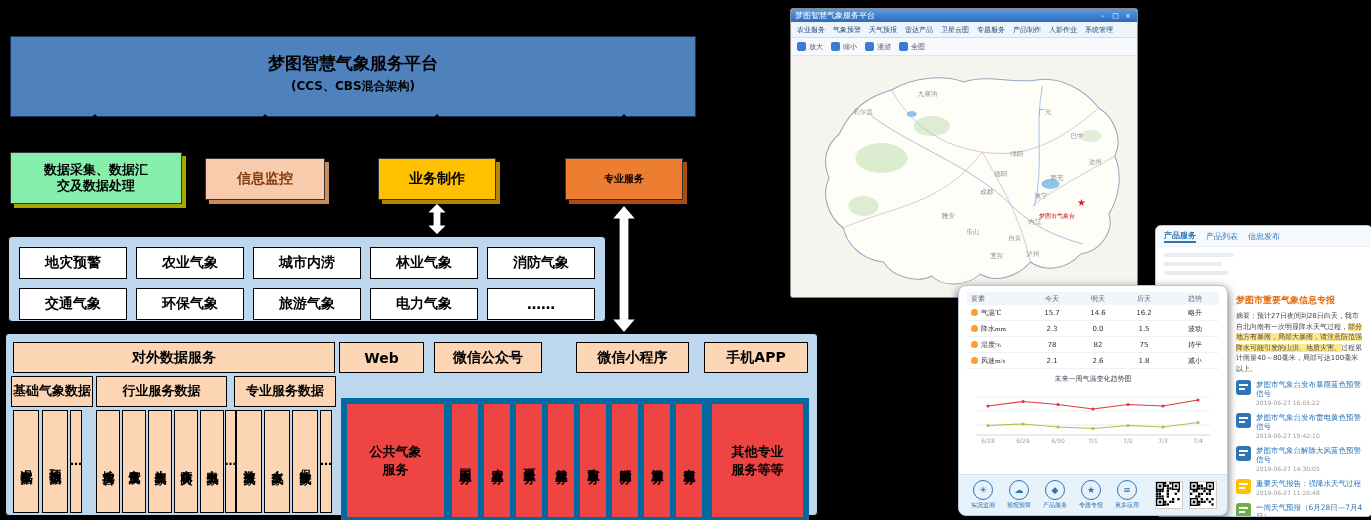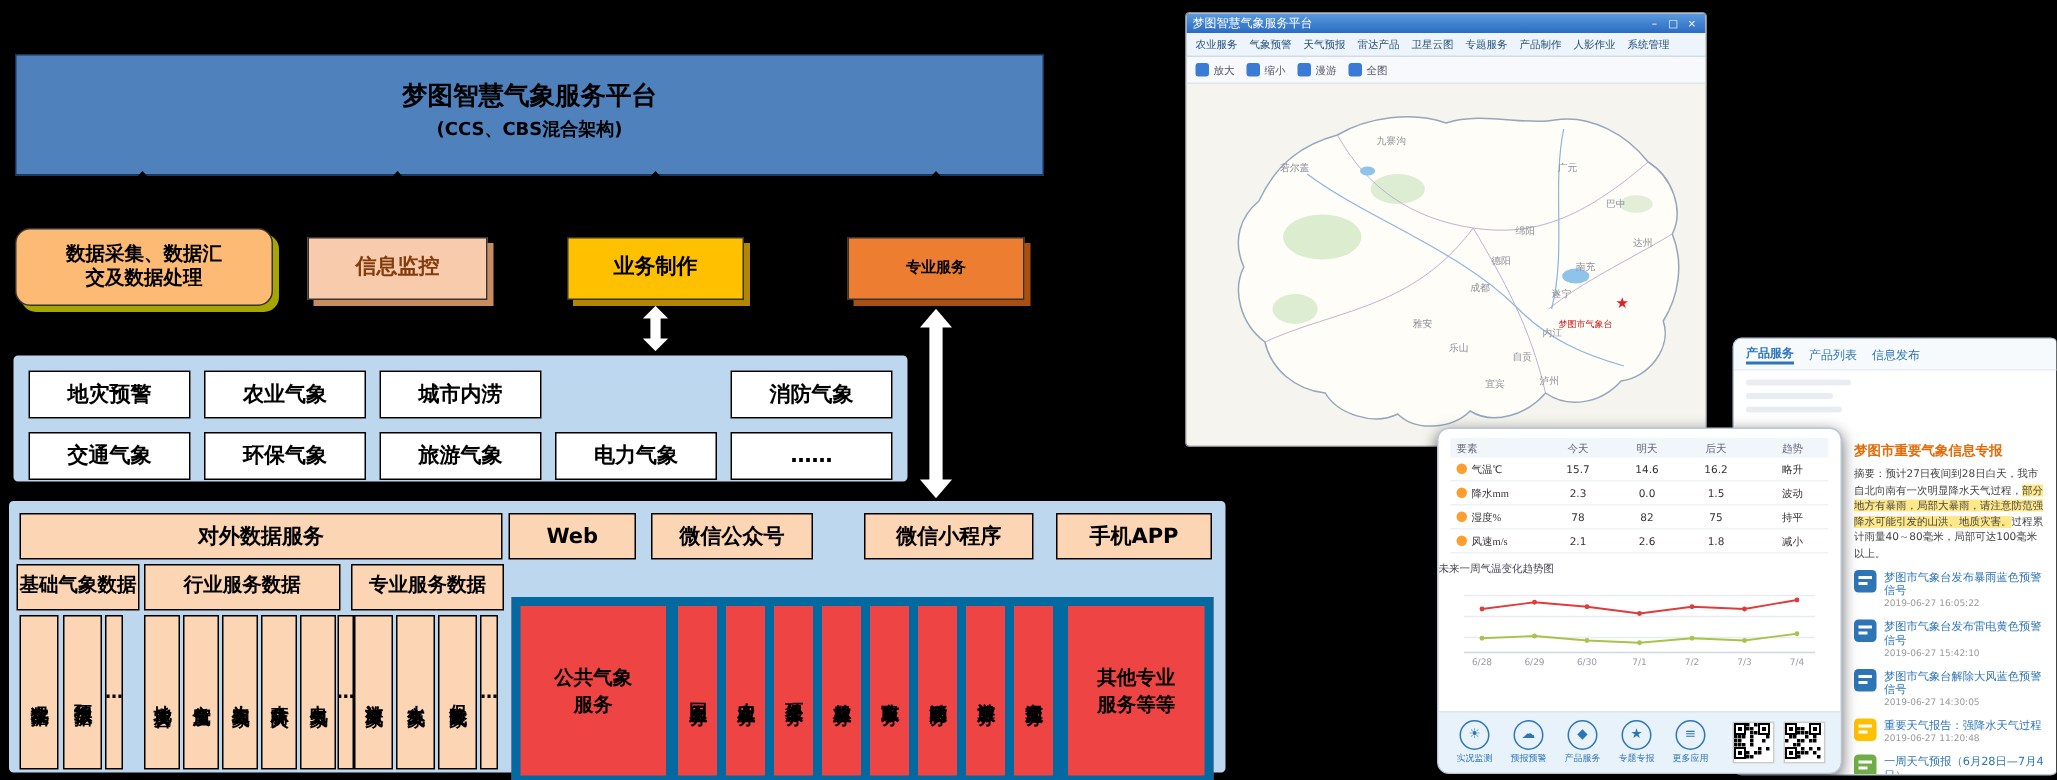"数据采集、数据汇" .m1 { background: #fdba74 -> #86efac; border-radius: 10px -> none }
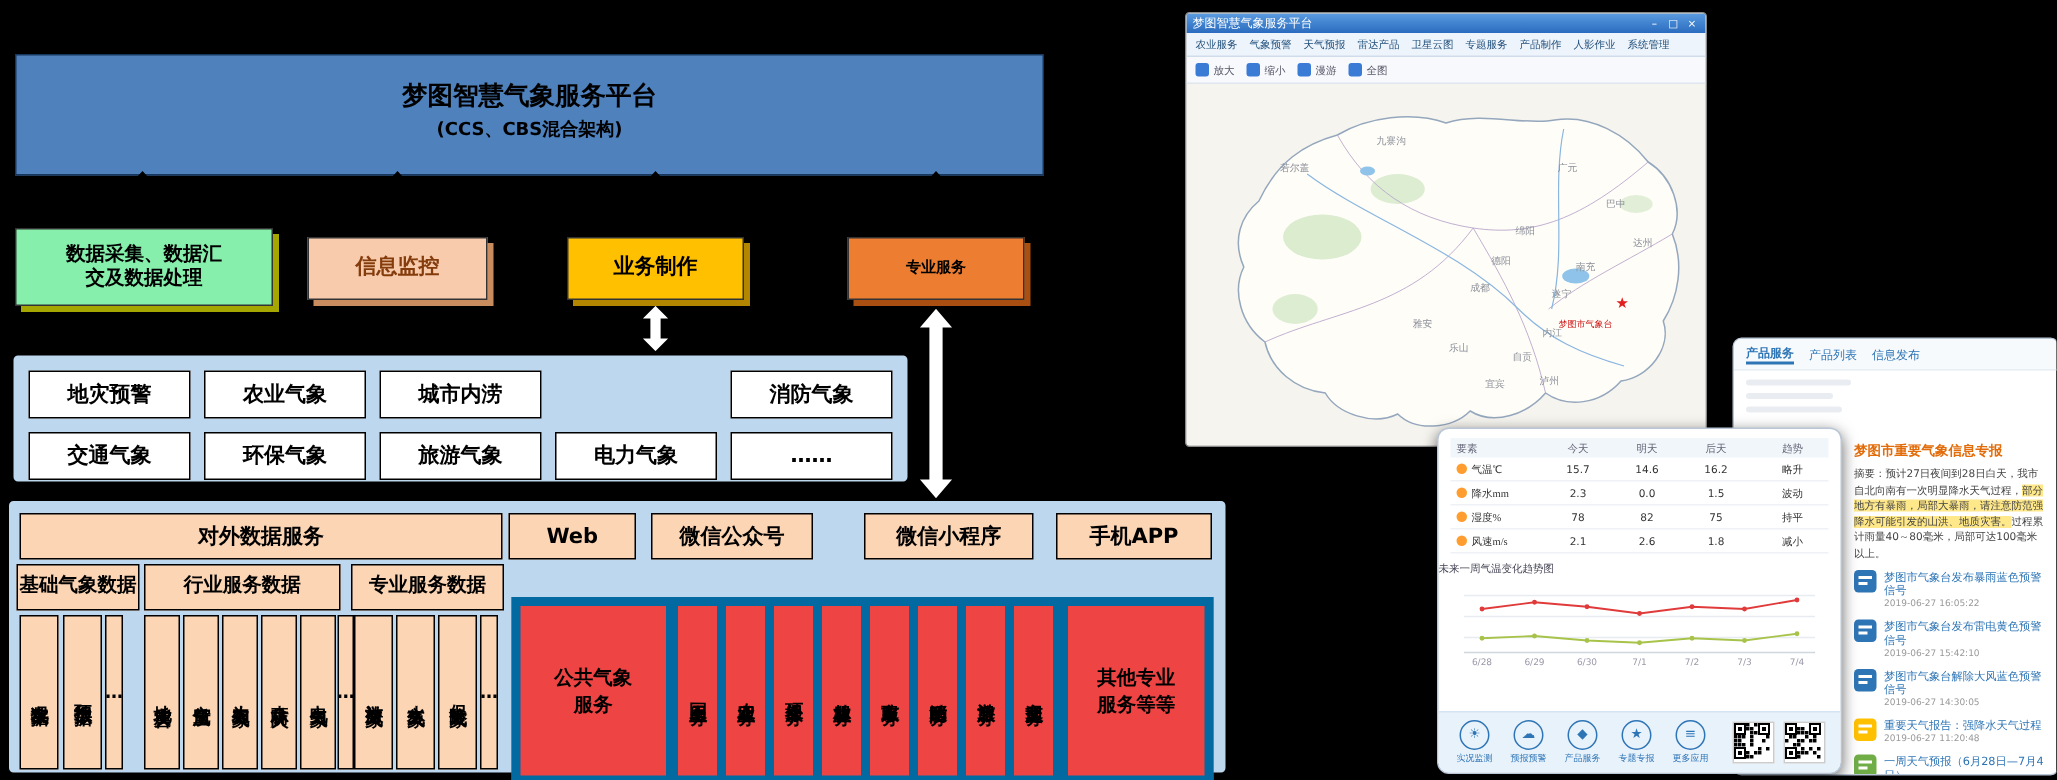"林业气象" div.svc-box { html: none -> <div>林业气象</div> }
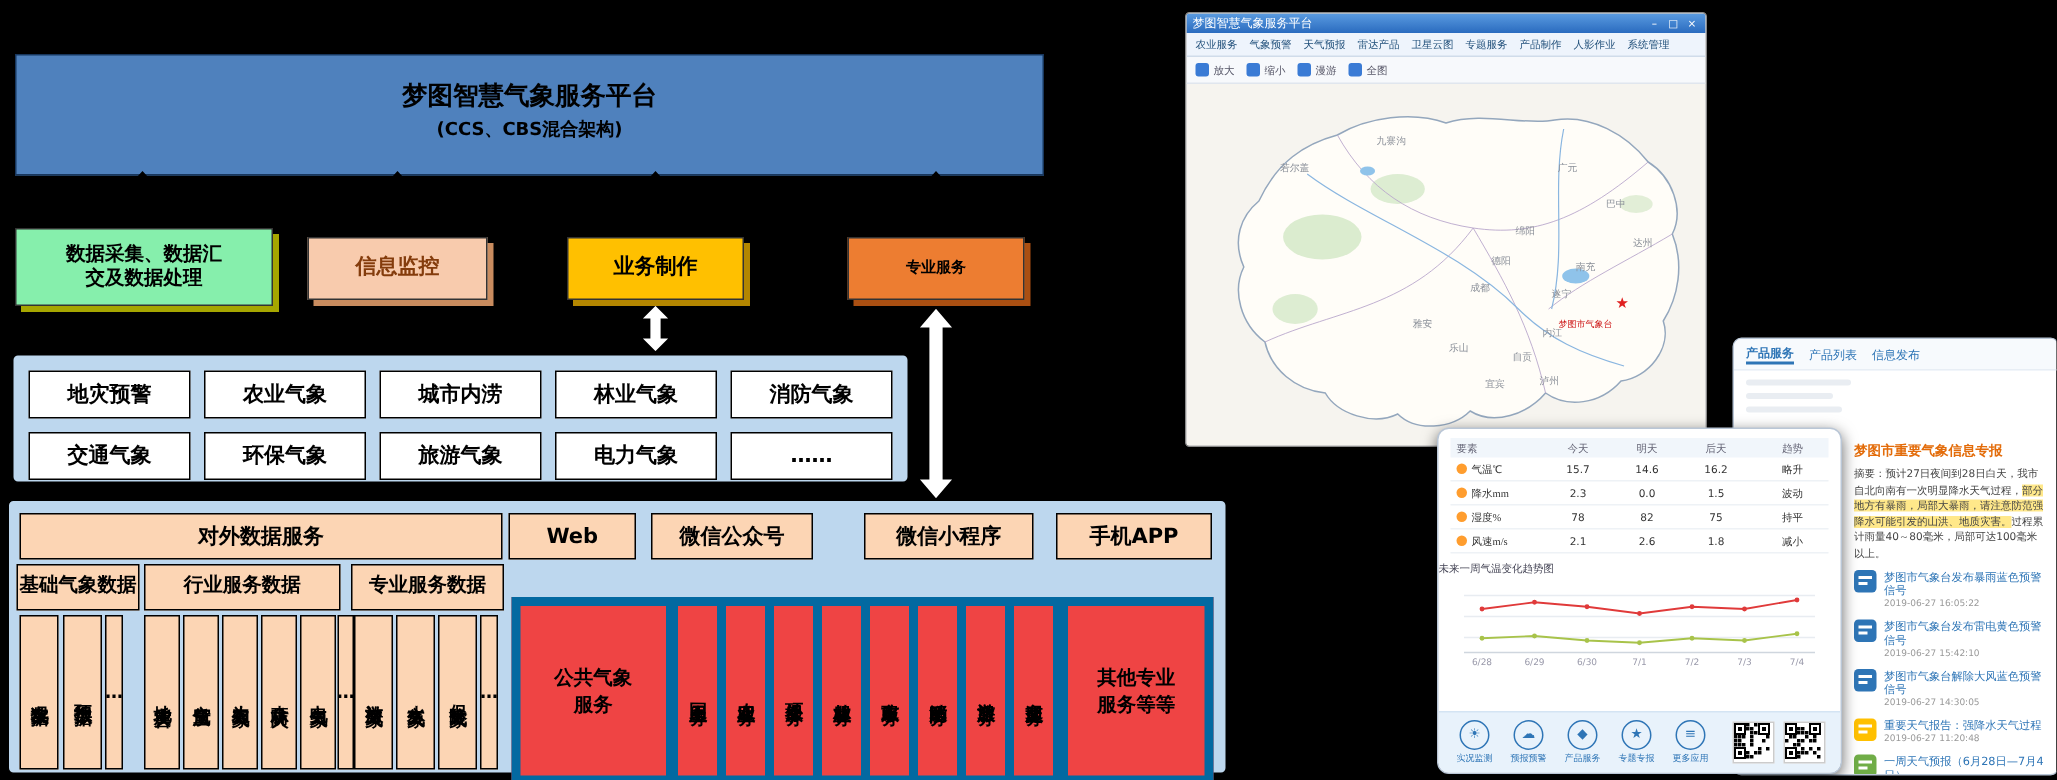"未来一周气温变化趋势图" .fp-chart-title { text-align: left -> center }
